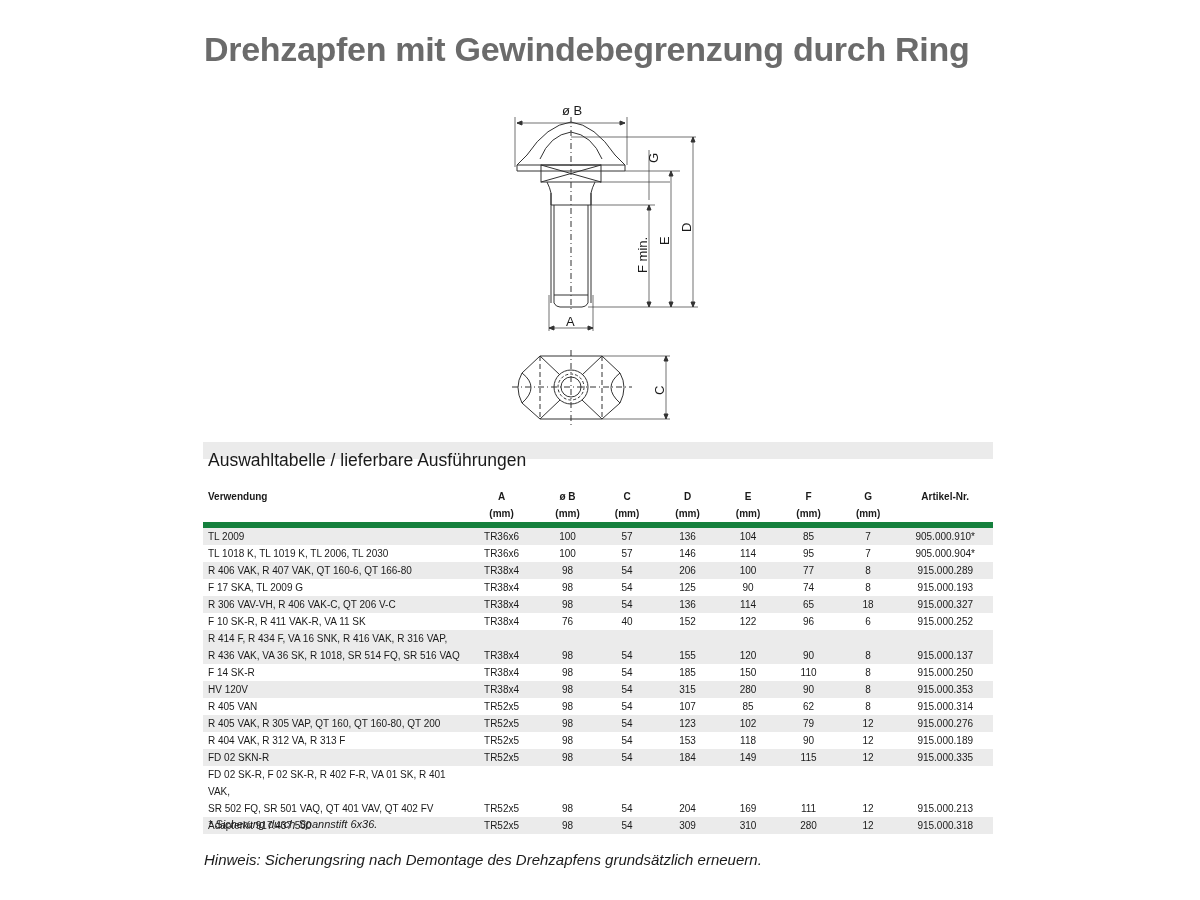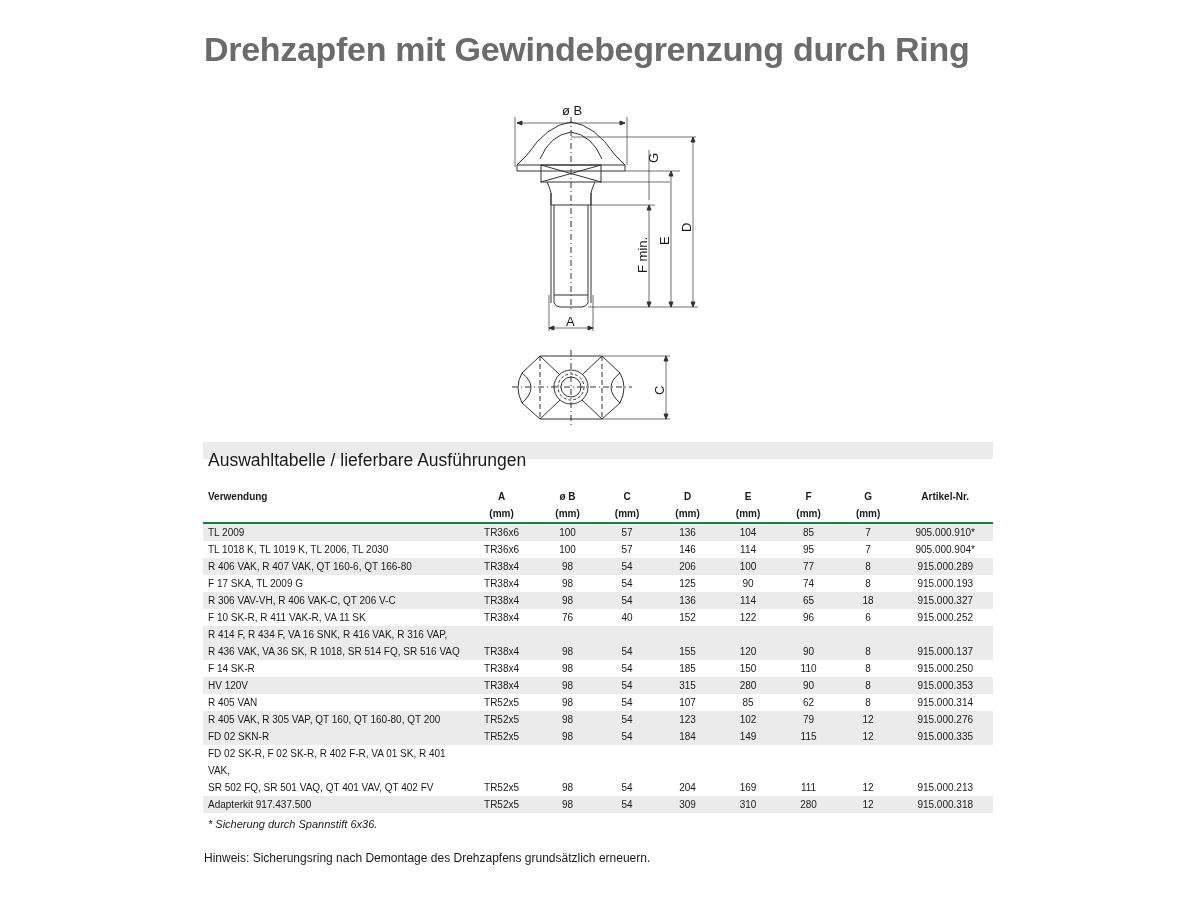"(mm)" table.sel thead tr.units th { border-bottom: 2px solid #15803d -> 6px solid #15803d }
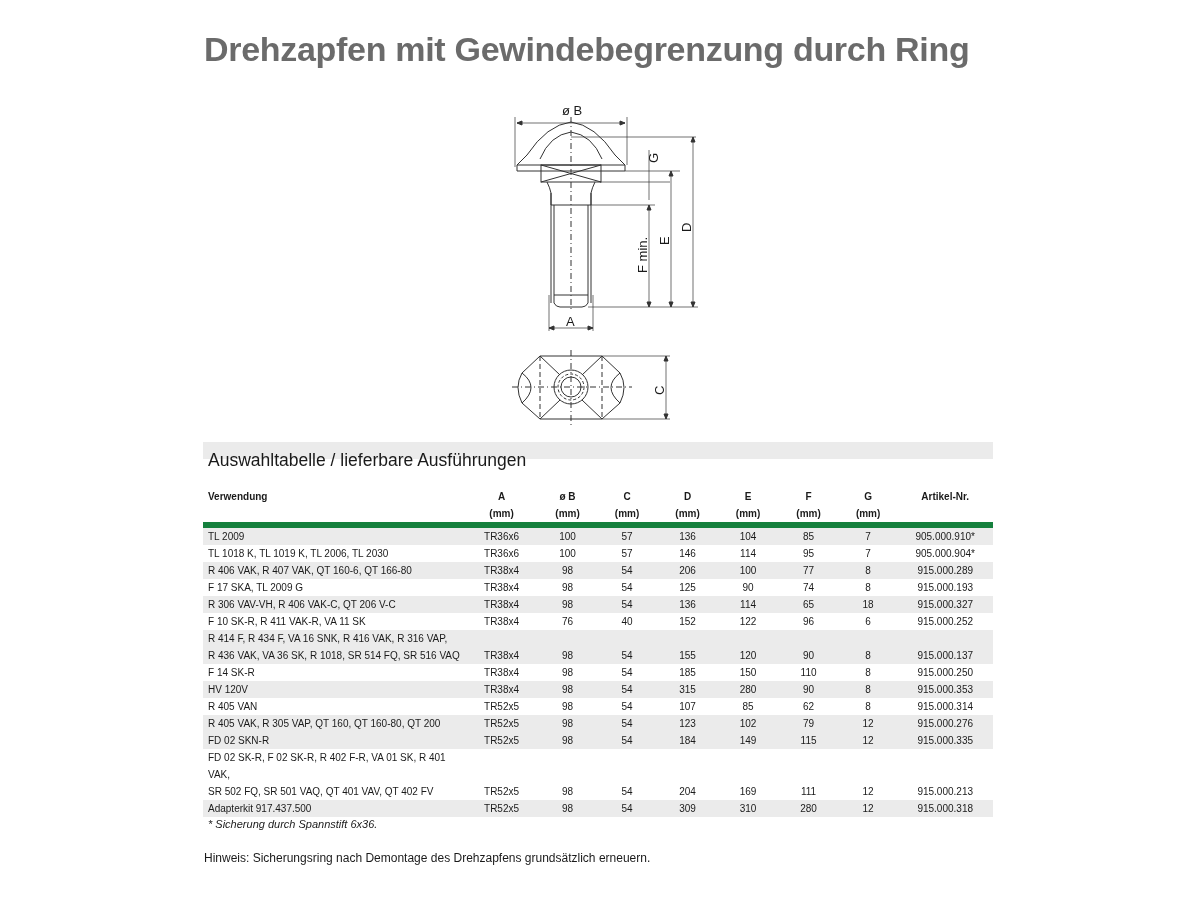"R 404 VAK, R 312" tr { html: none -> <tr> <td> <span>R 404 VAK, R 312 VA, R 313 F</span> </td> <td>TR52x5</td> <td>98</td> <td>54</td> <td>153</td> <td>118</td> <td>90</td> <td>12</td> <td>915.000.189</td> </tr> }
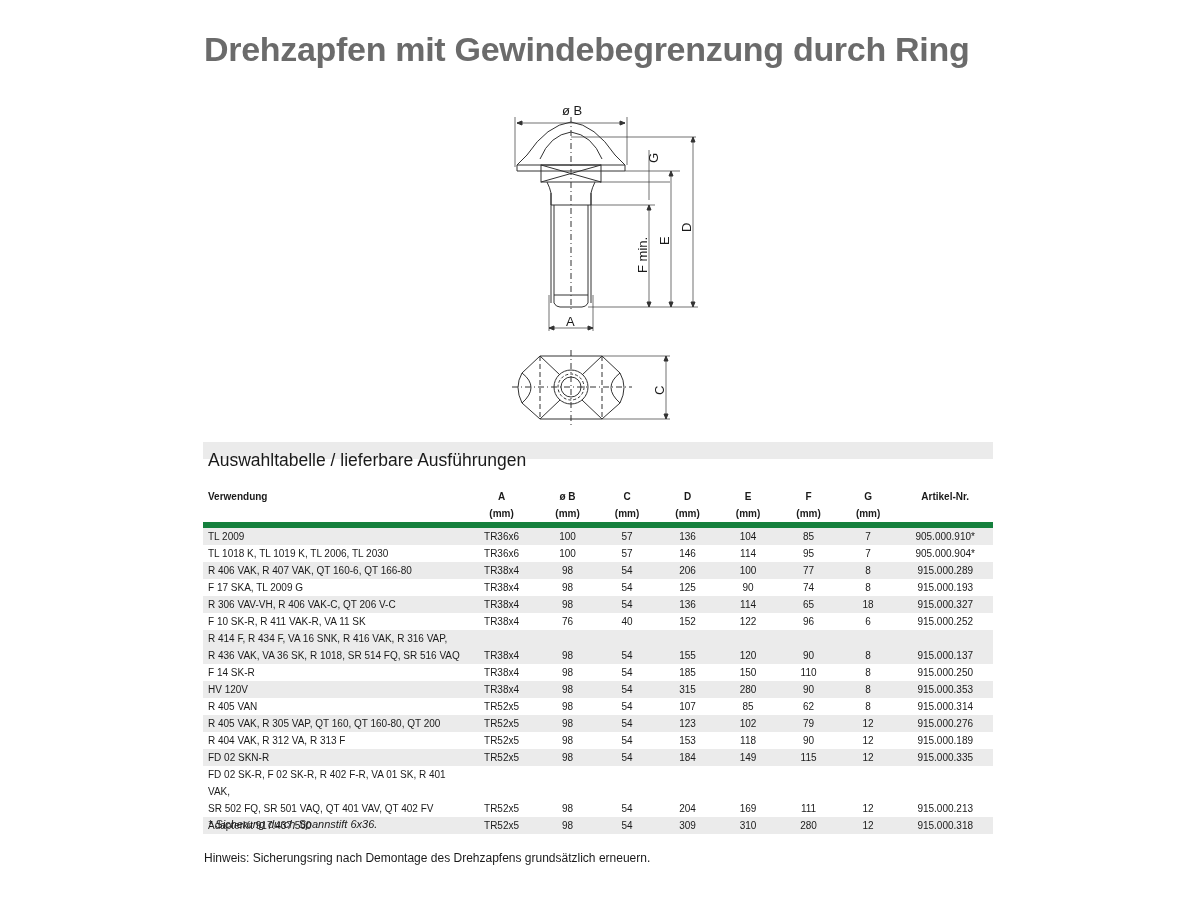"Hinweis: Sicherungsring nach Demontage" .hint { font-size: 12px -> 15px; font-style: none -> italic }
